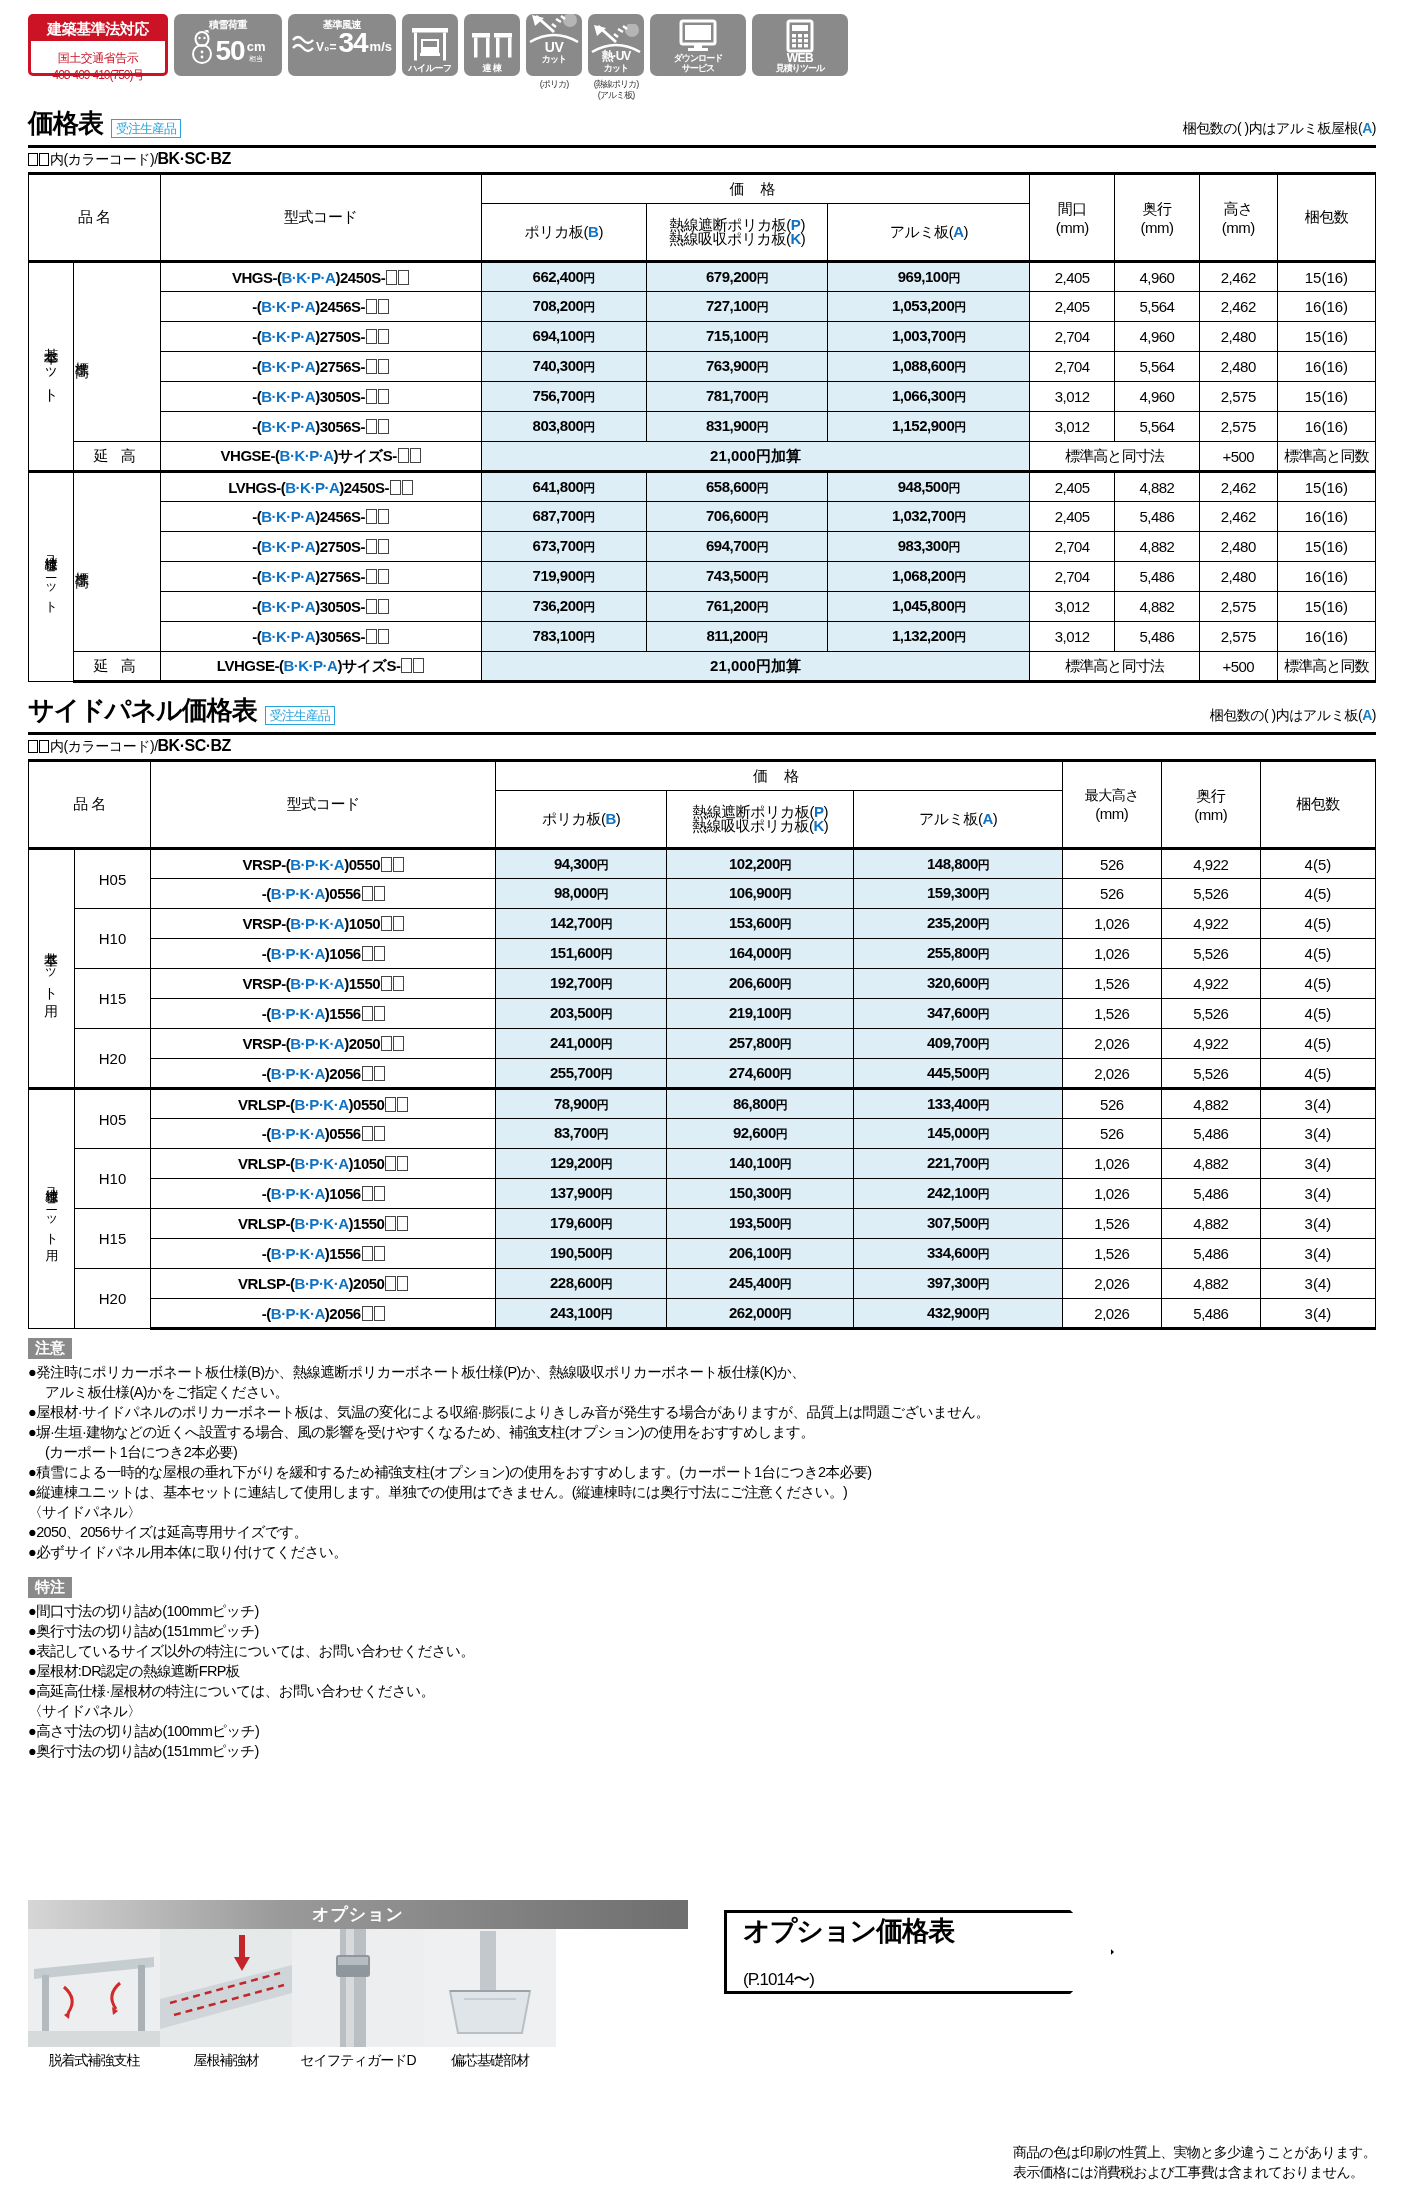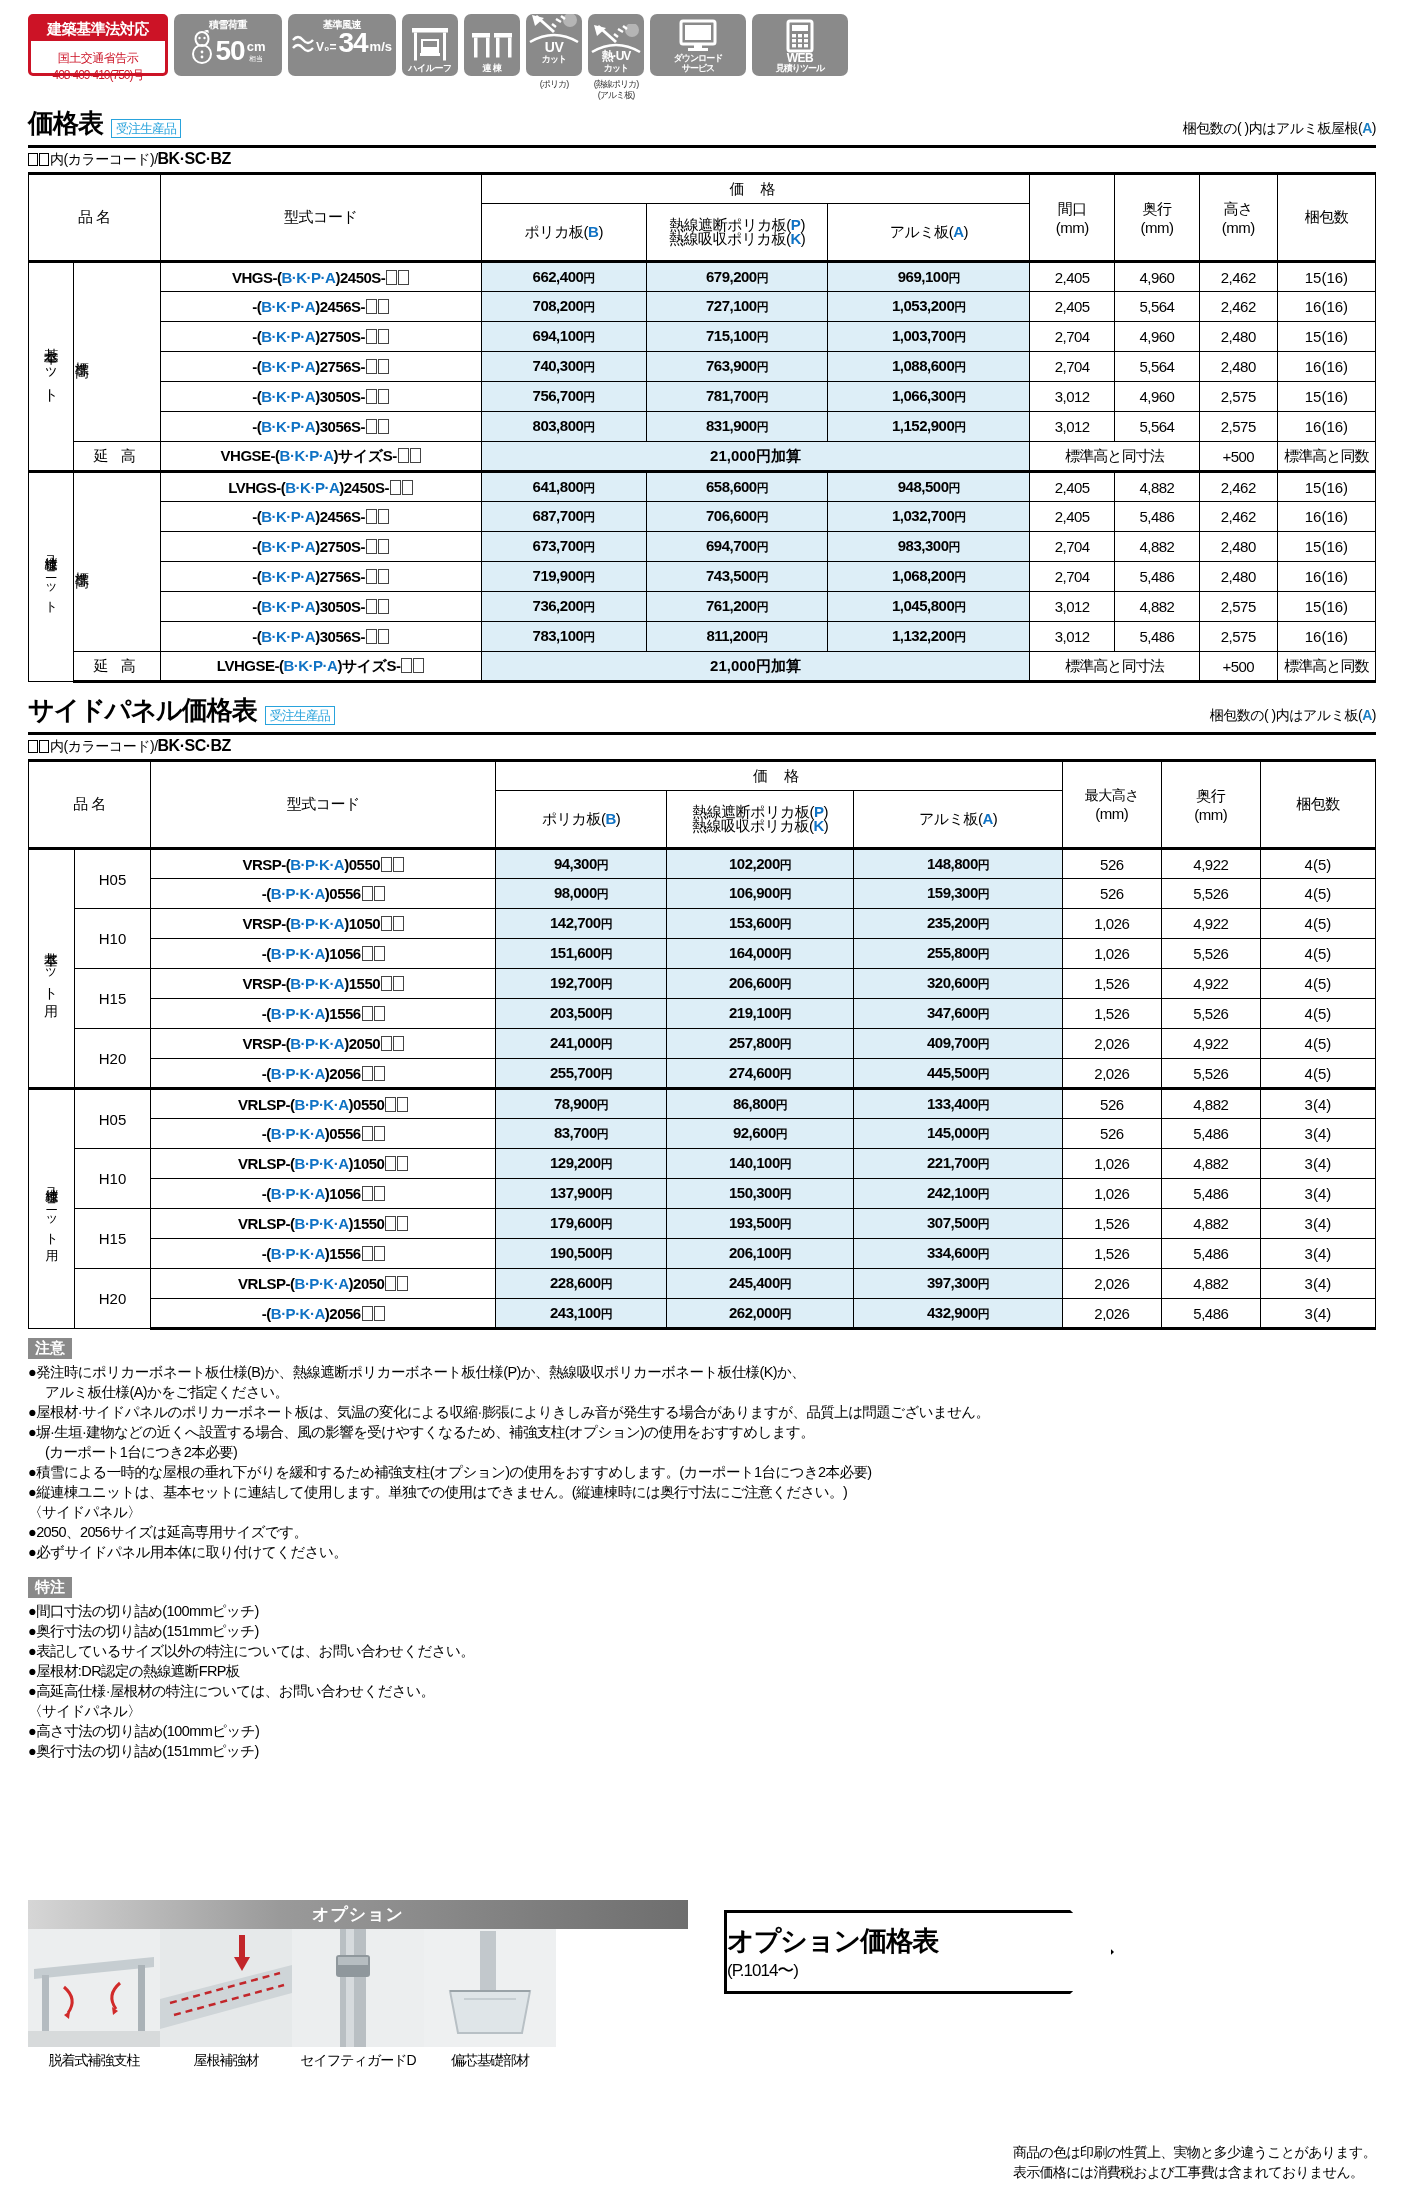"オプション価格表" .arrowbox { justify-content: center -> space-between; padding-left: 0 -> 16px }
